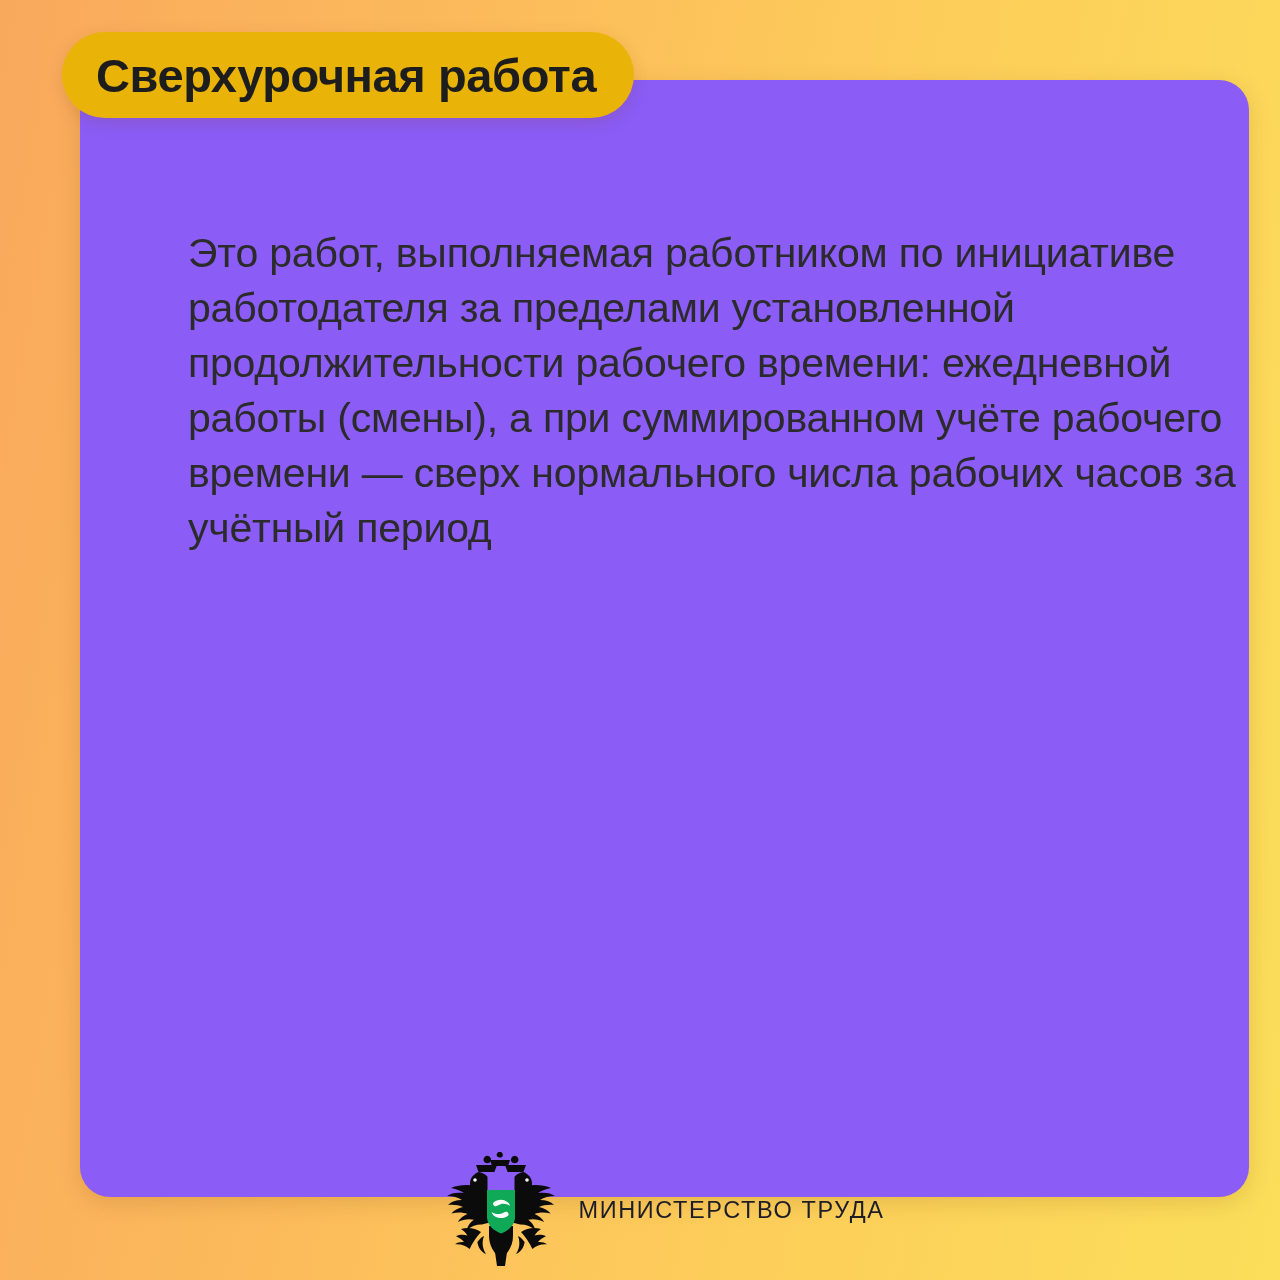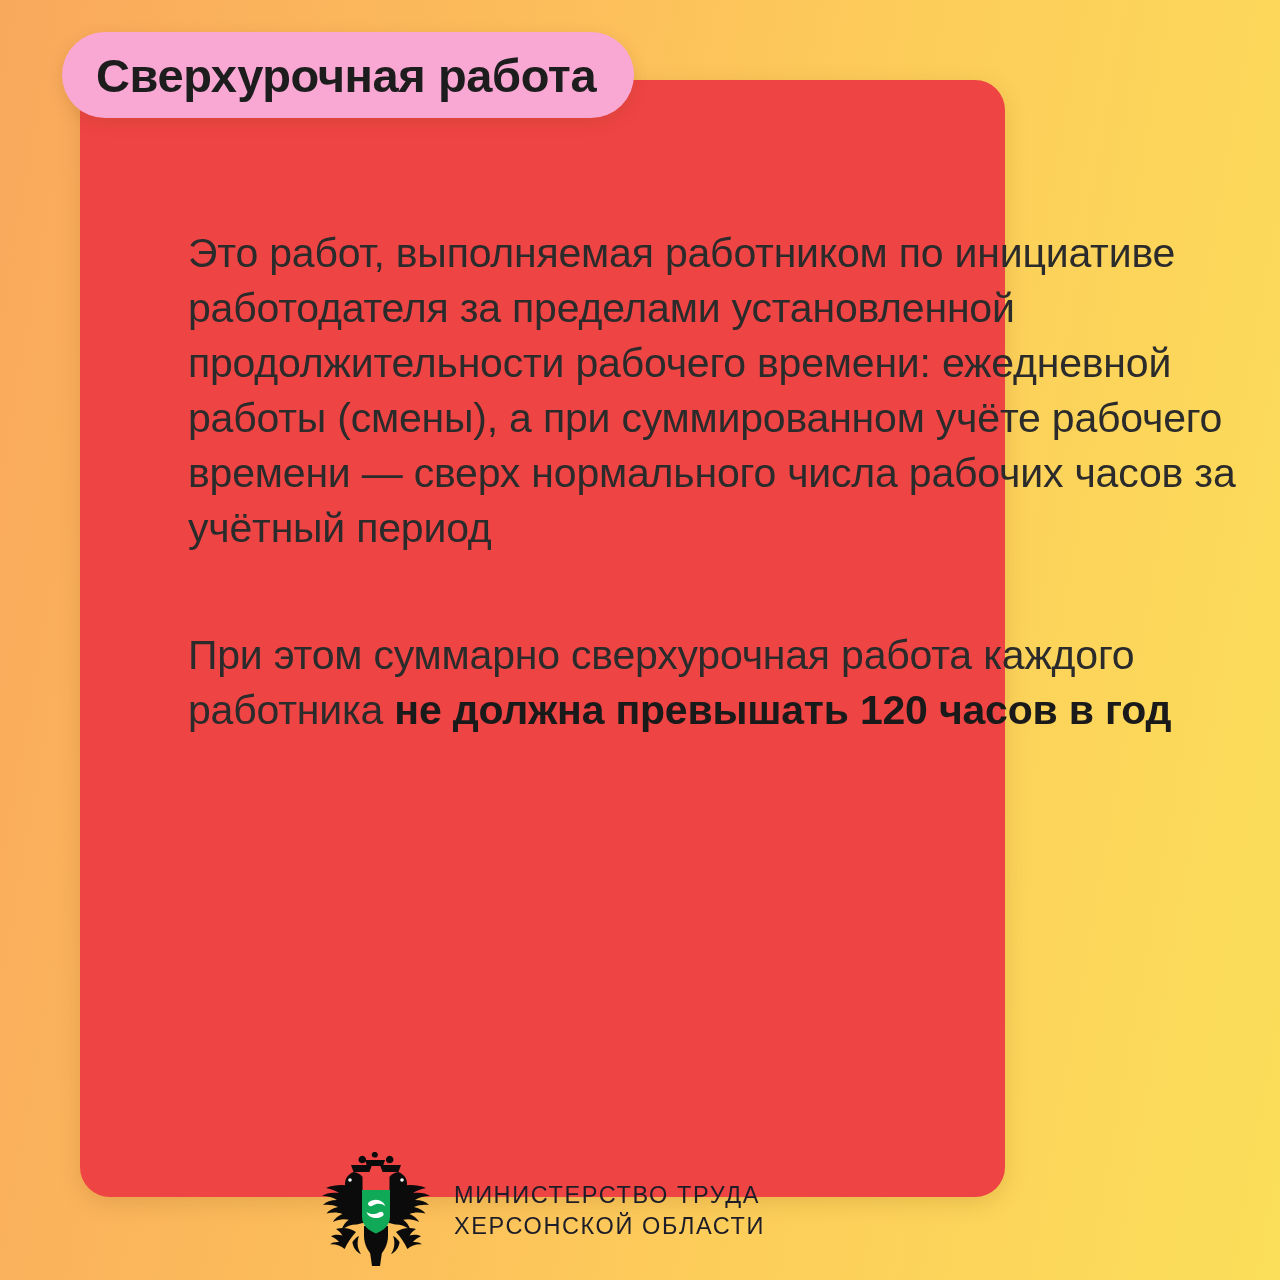"Сверхурочная работа" .title-badge { background: #f9a8d4 -> #eab308 }
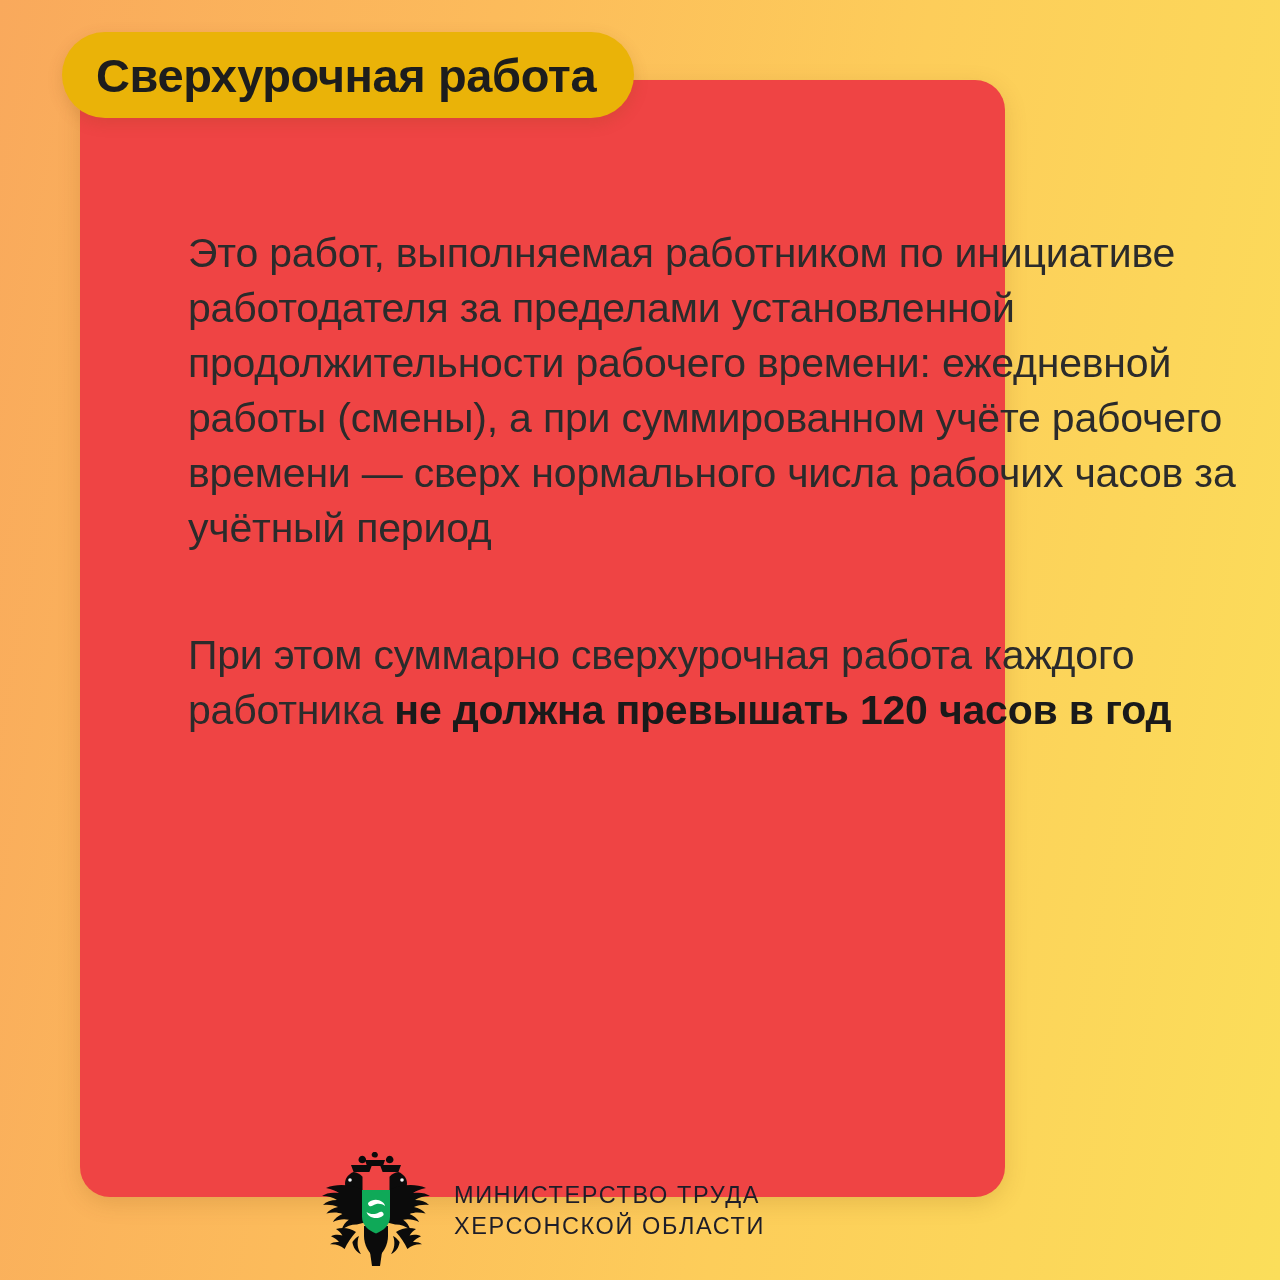"Это работ, выполняемая работником по" .card { background: #ef4444 -> #8b5cf6; width: 925px -> 1169px }
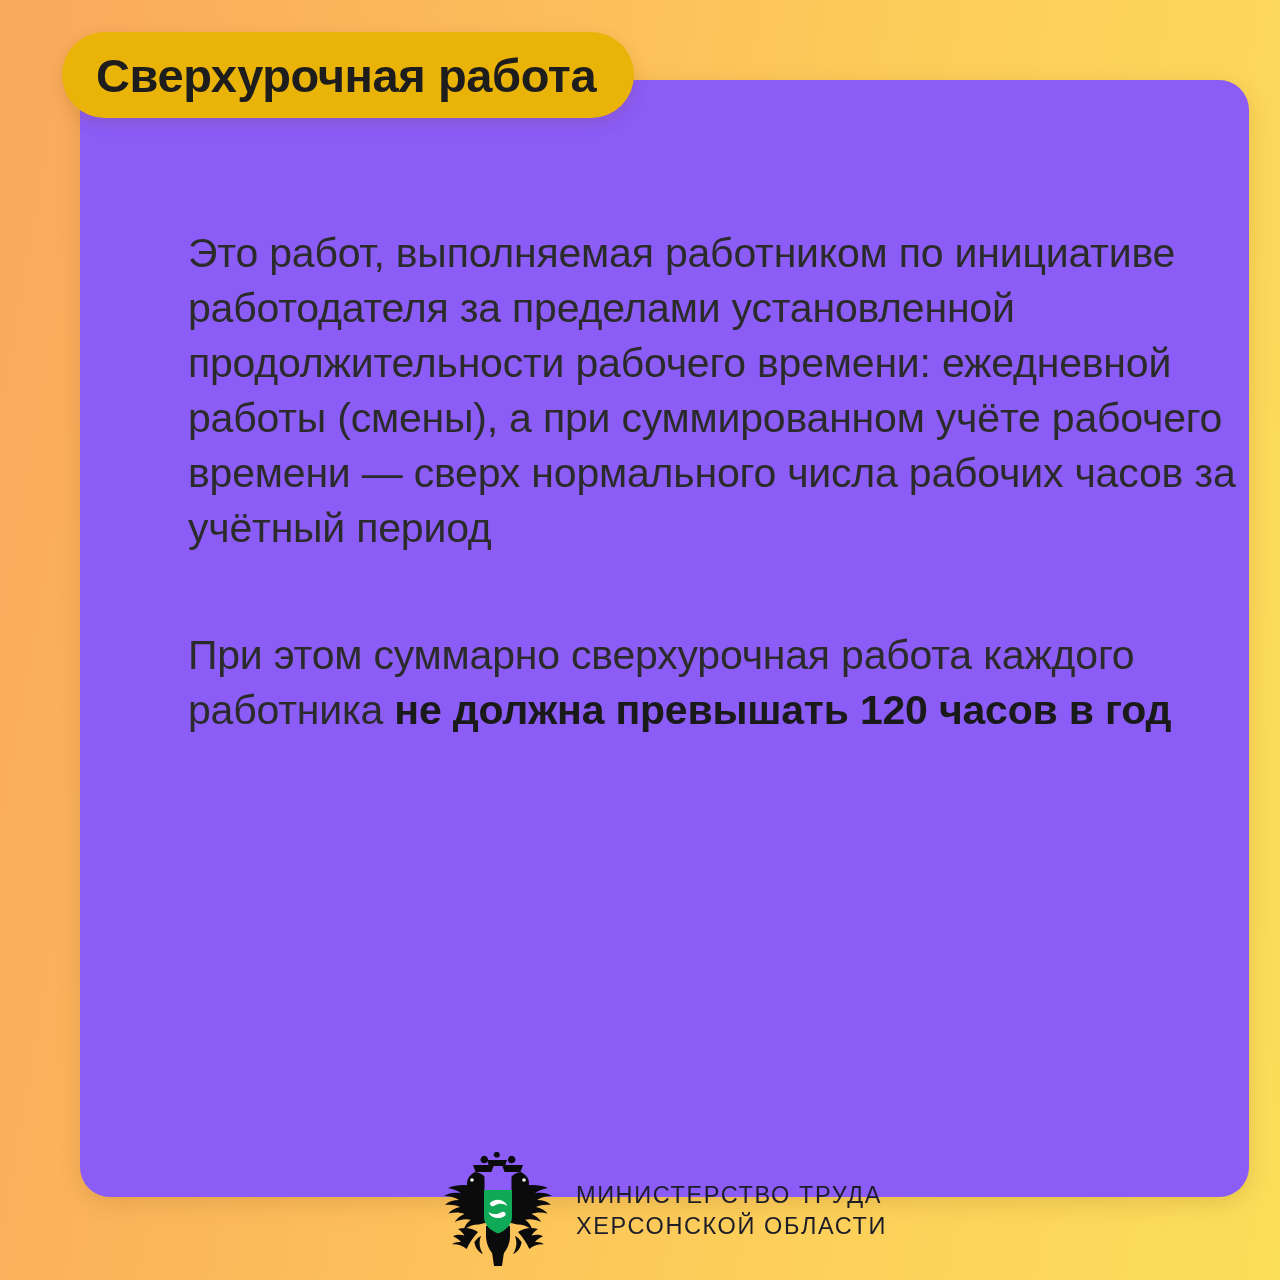"При этом суммарно сверхурочная работа" p.para { html: <p><span>При этом суммарно сверхурочная работа каждого работника </span><b>не должна превышать 120 часов в год</b></p> -> none }
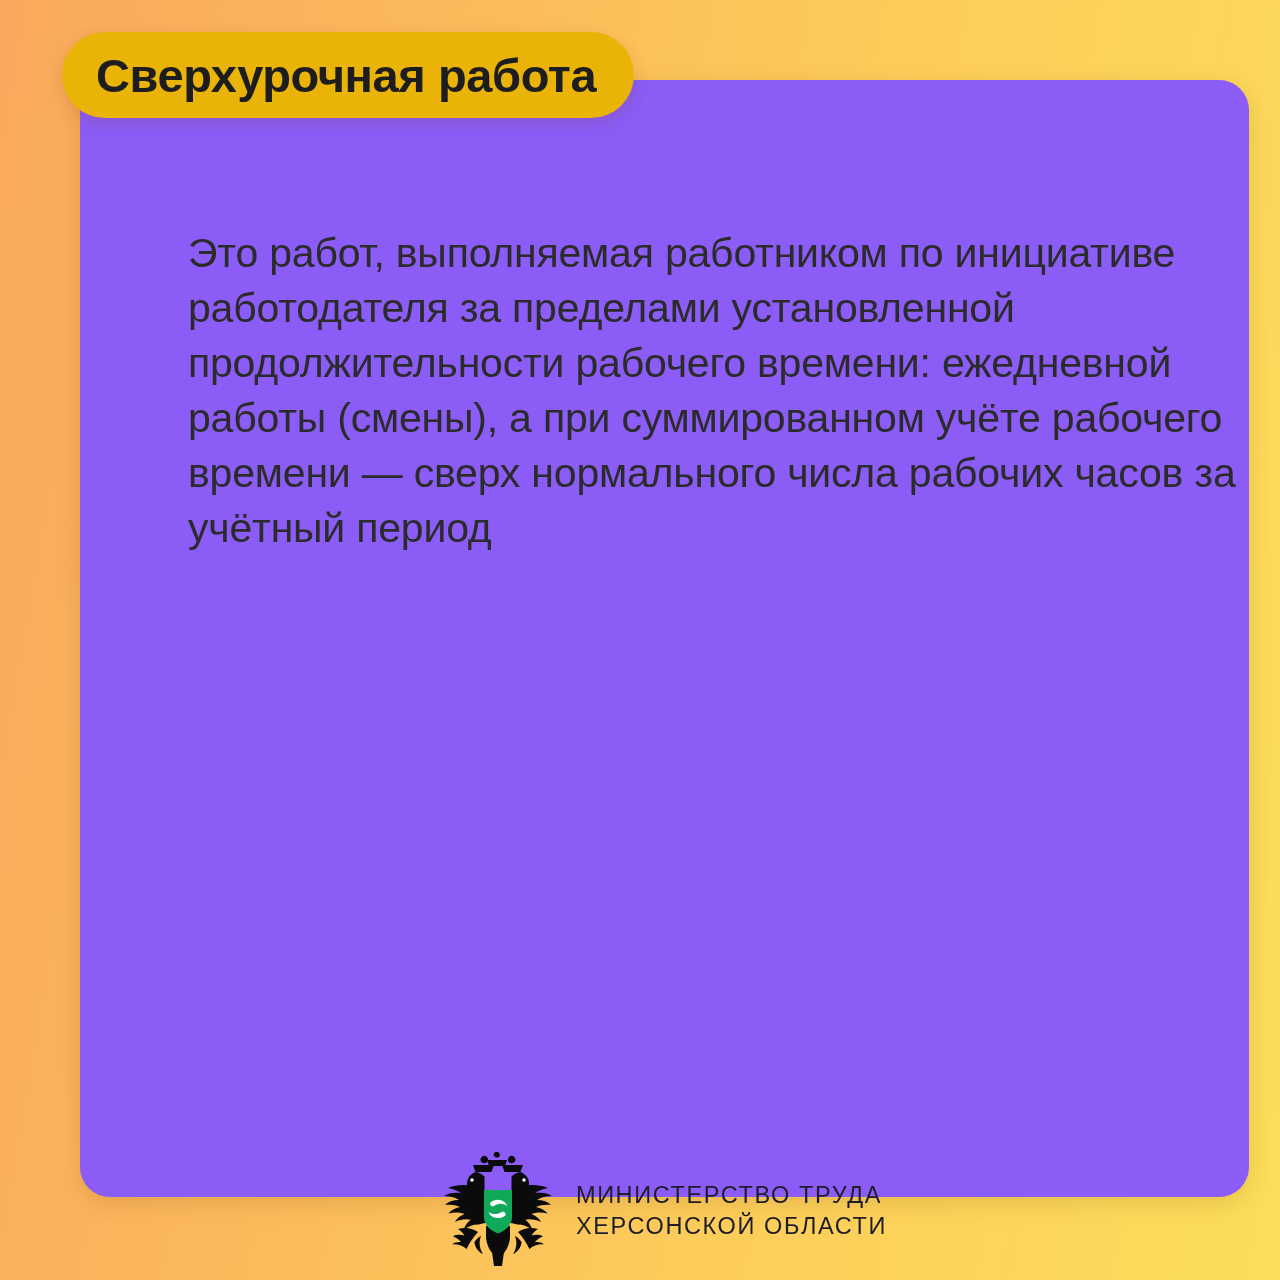"ХЕРСОНСКОЙ ОБЛАСТИ" span { html: <span>ХЕРСОНСКОЙ ОБЛАСТИ</span> -> none }
